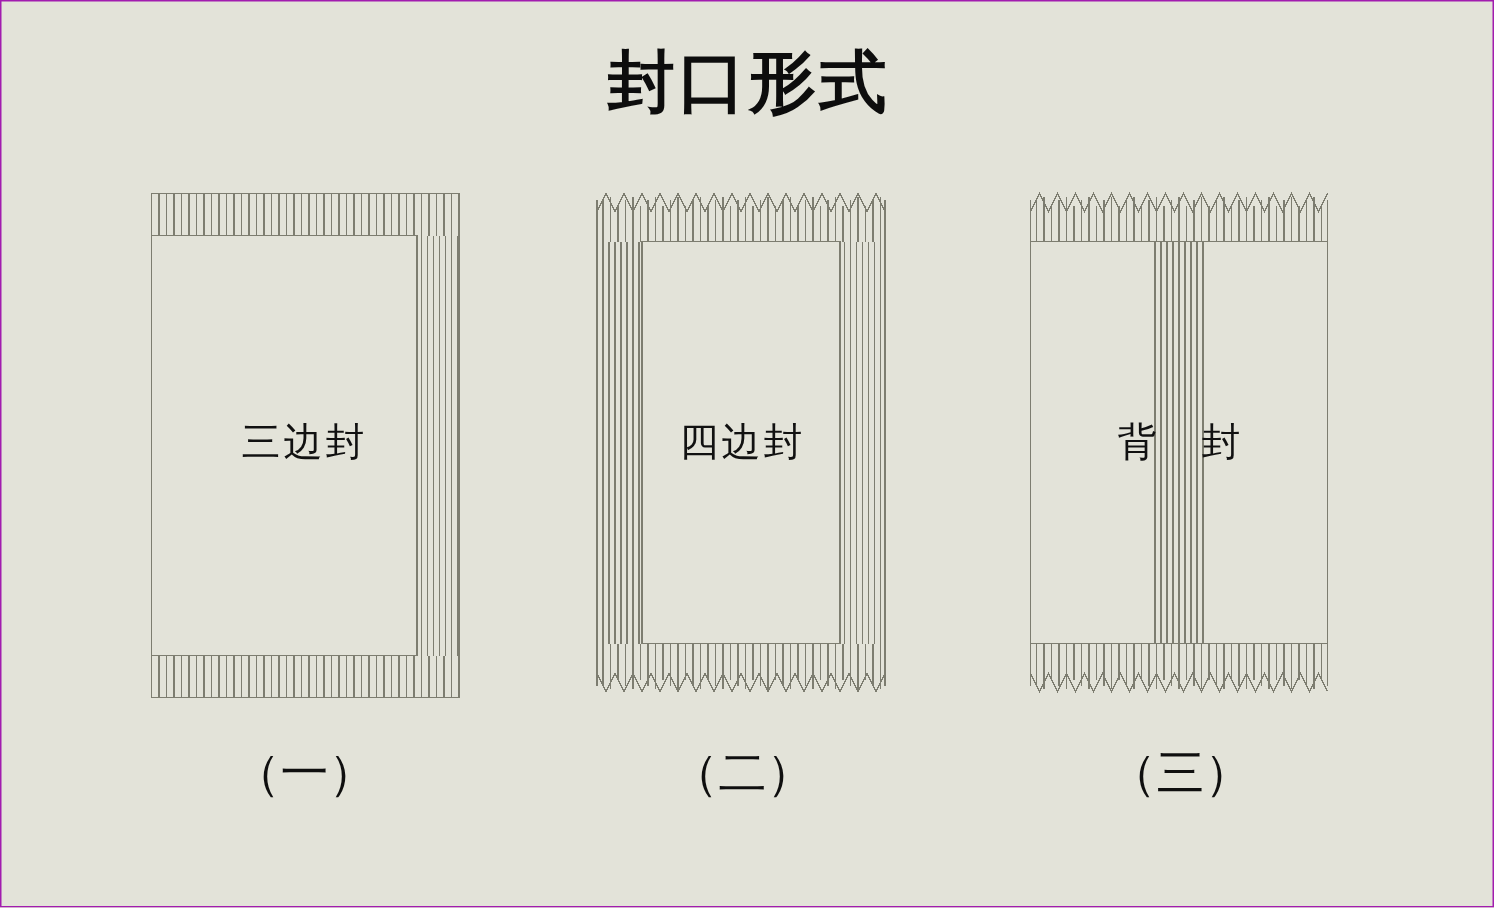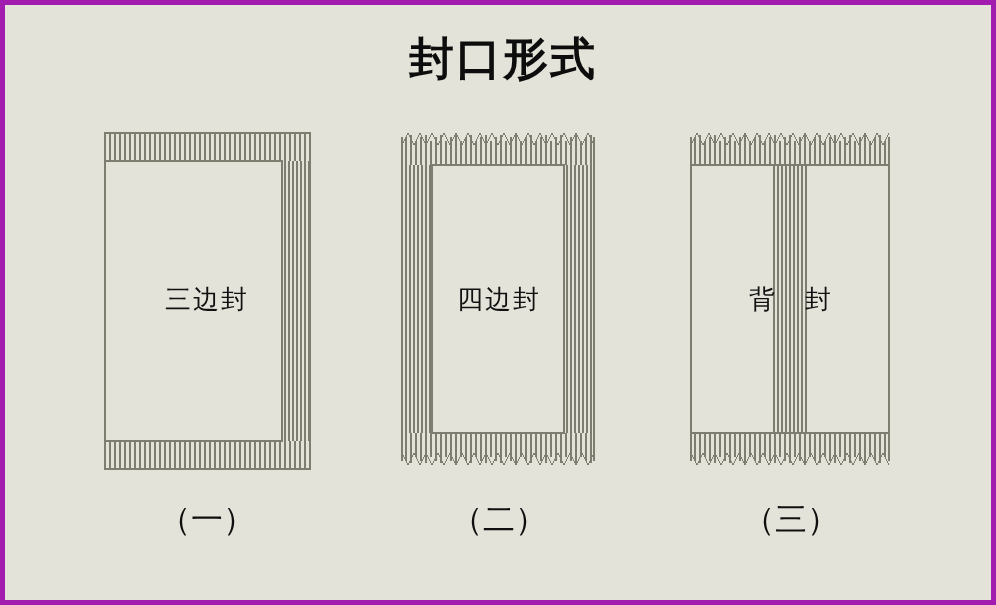"封口形式" #page { border: 5px solid #a21caf -> 1px solid #a21caf }
